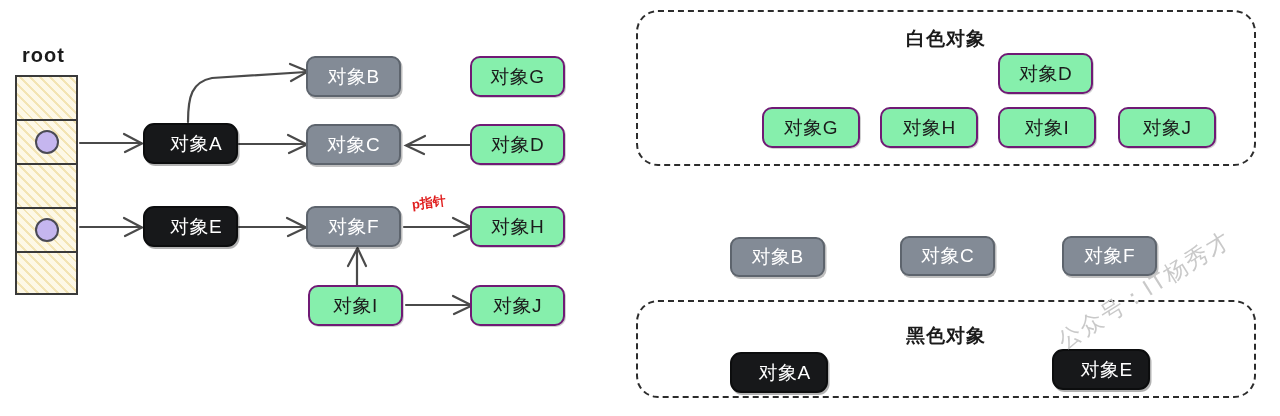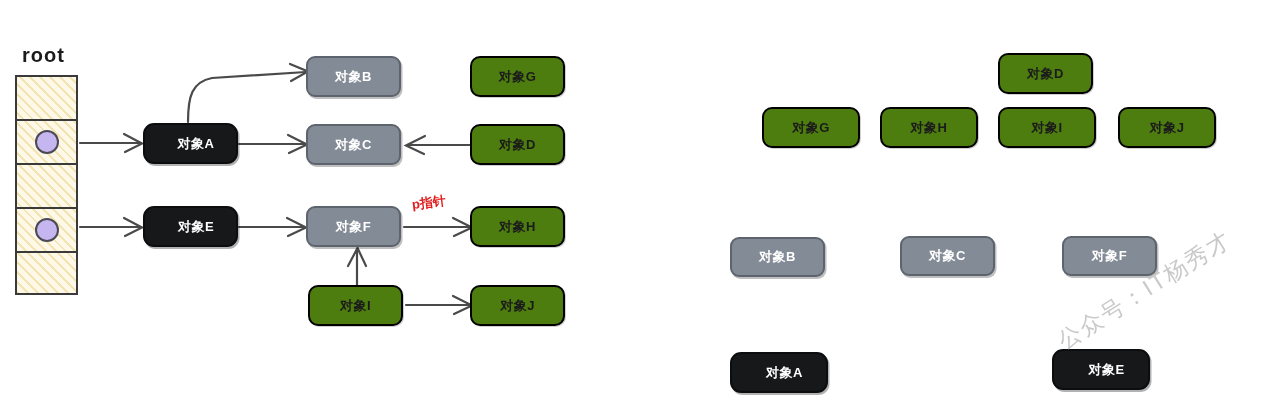"白色对象" div.panel { html: none -> <div> <div>白色对象</div> </div> }
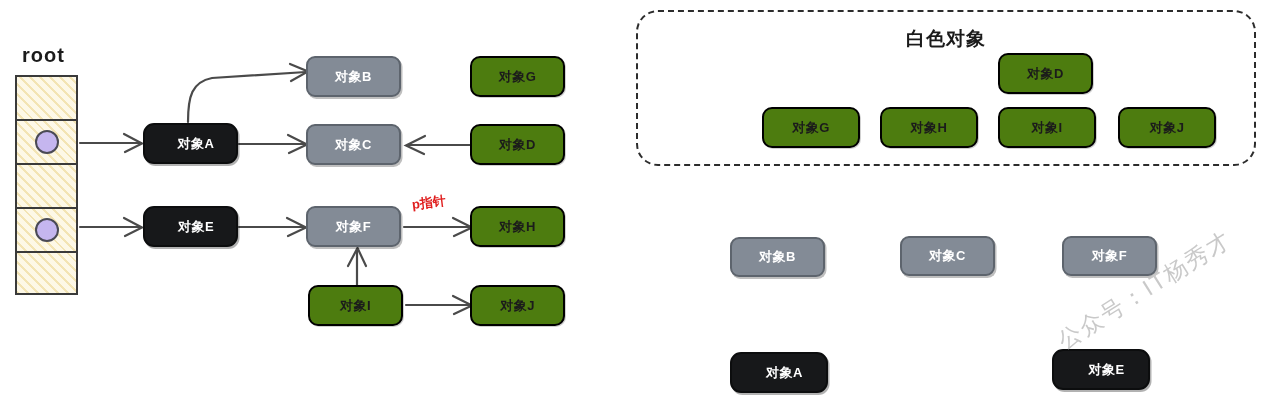"对象B" .node { font-size: 13px -> 19px; font-weight: 700 -> 400 }
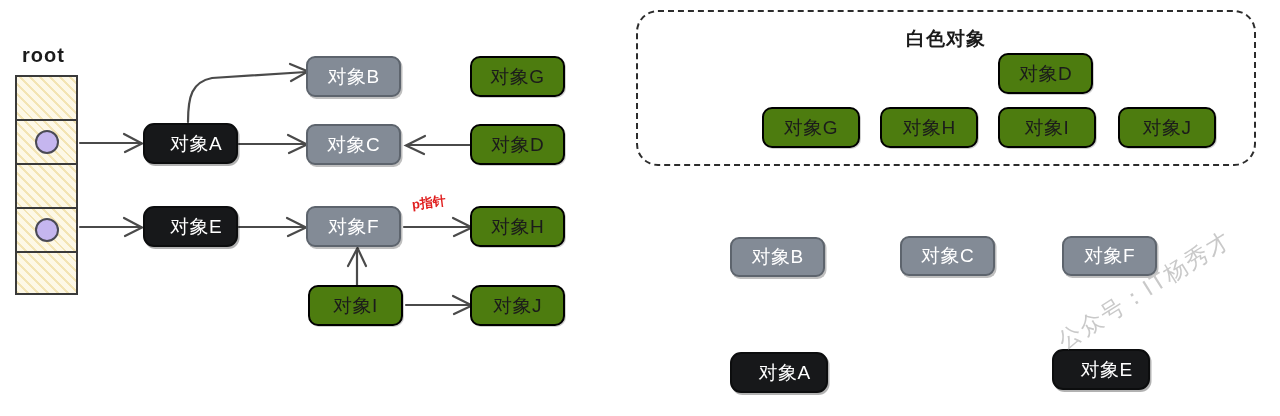"对象G" .node.white { background: #4d7c0f -> #86efac; border: 2px solid #000000 -> 2px solid #701a75 }
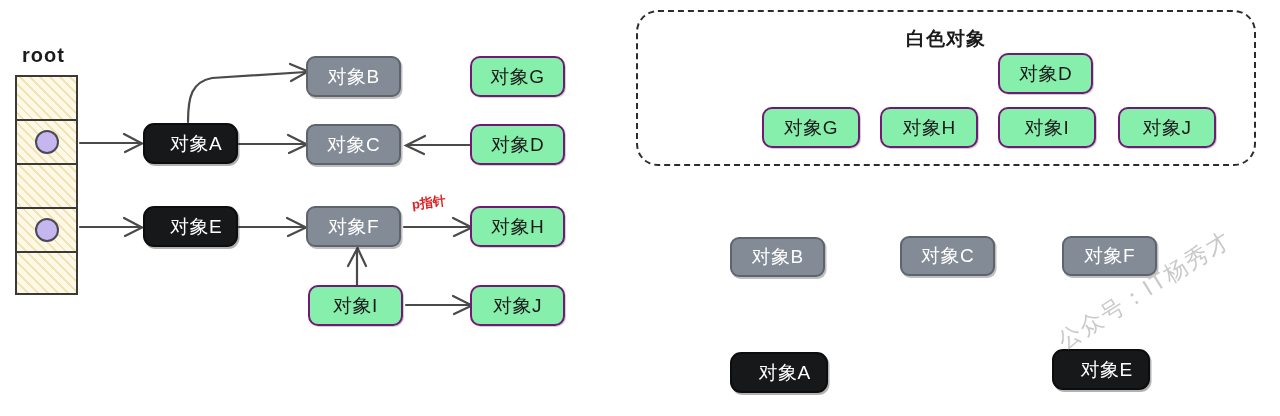"黑色对象" div.panel { html: none -> <div> <div>黑色对象</div> </div> }
